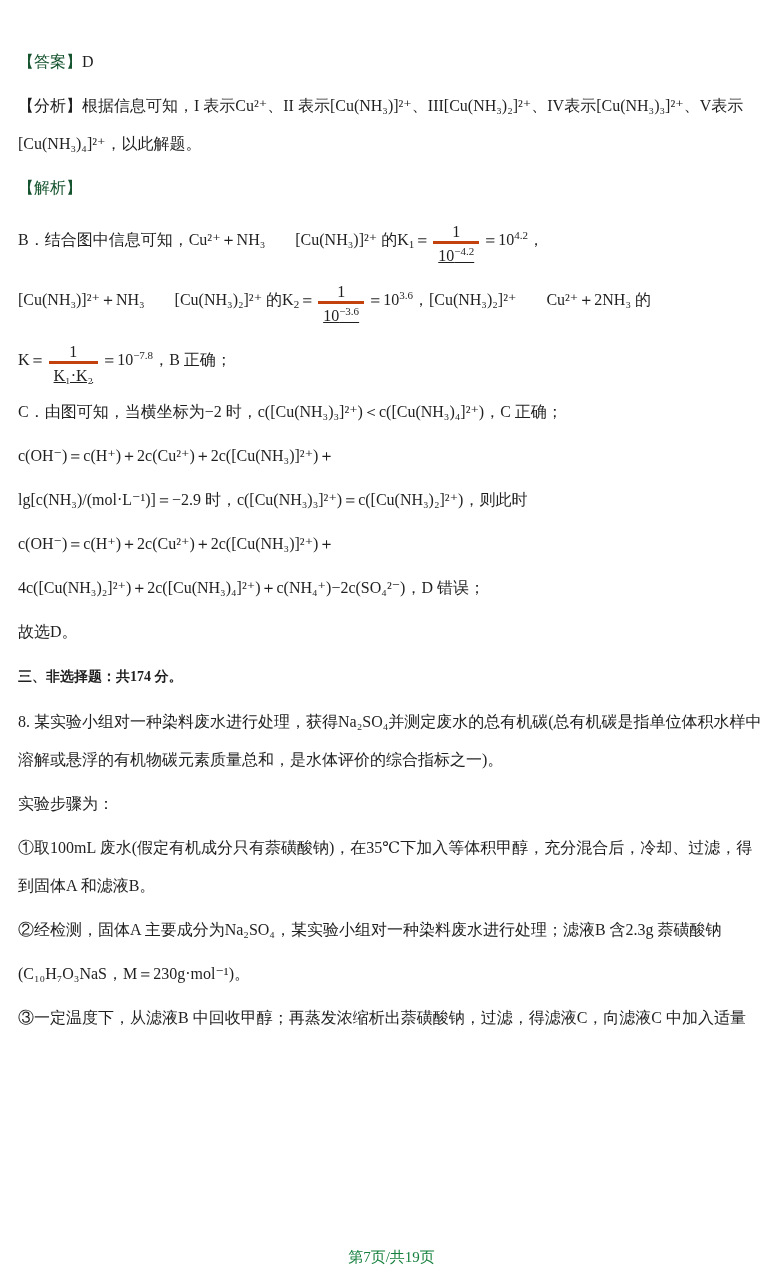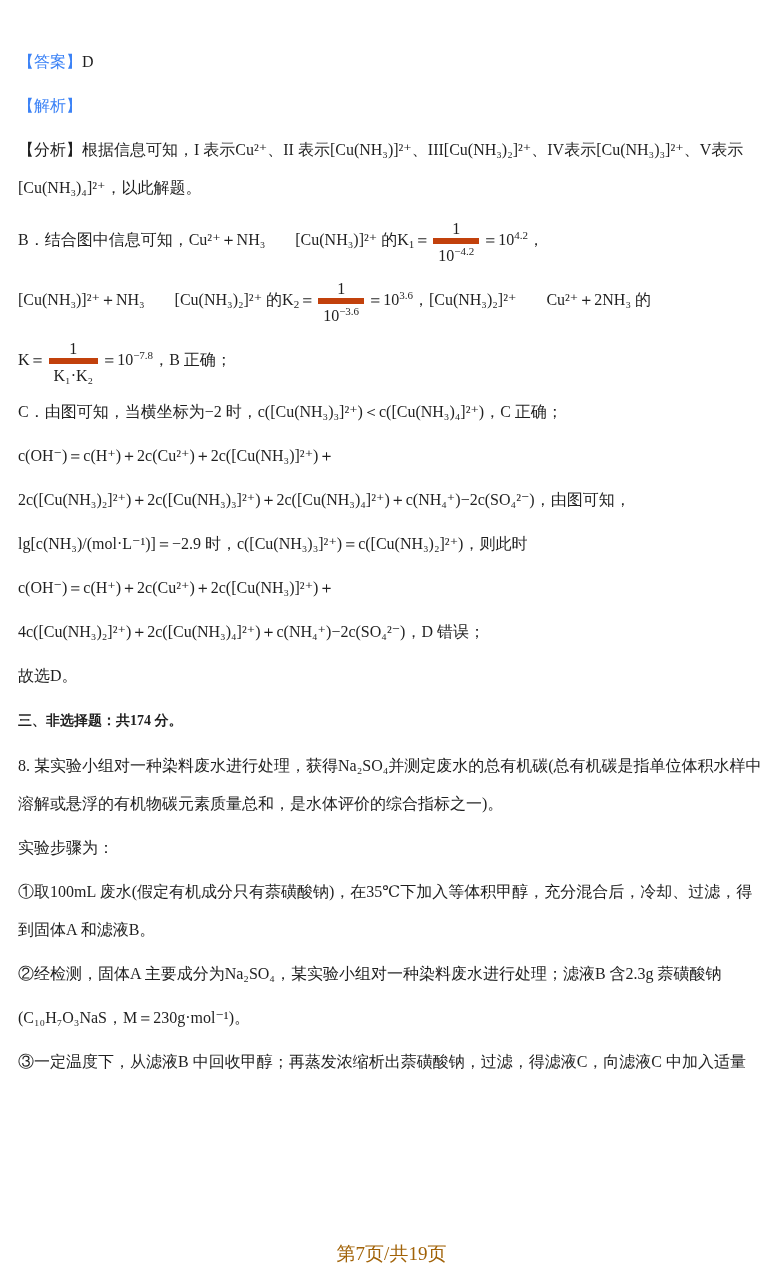"【答案】" .blue { color: #3b82f6 -> #14532d }
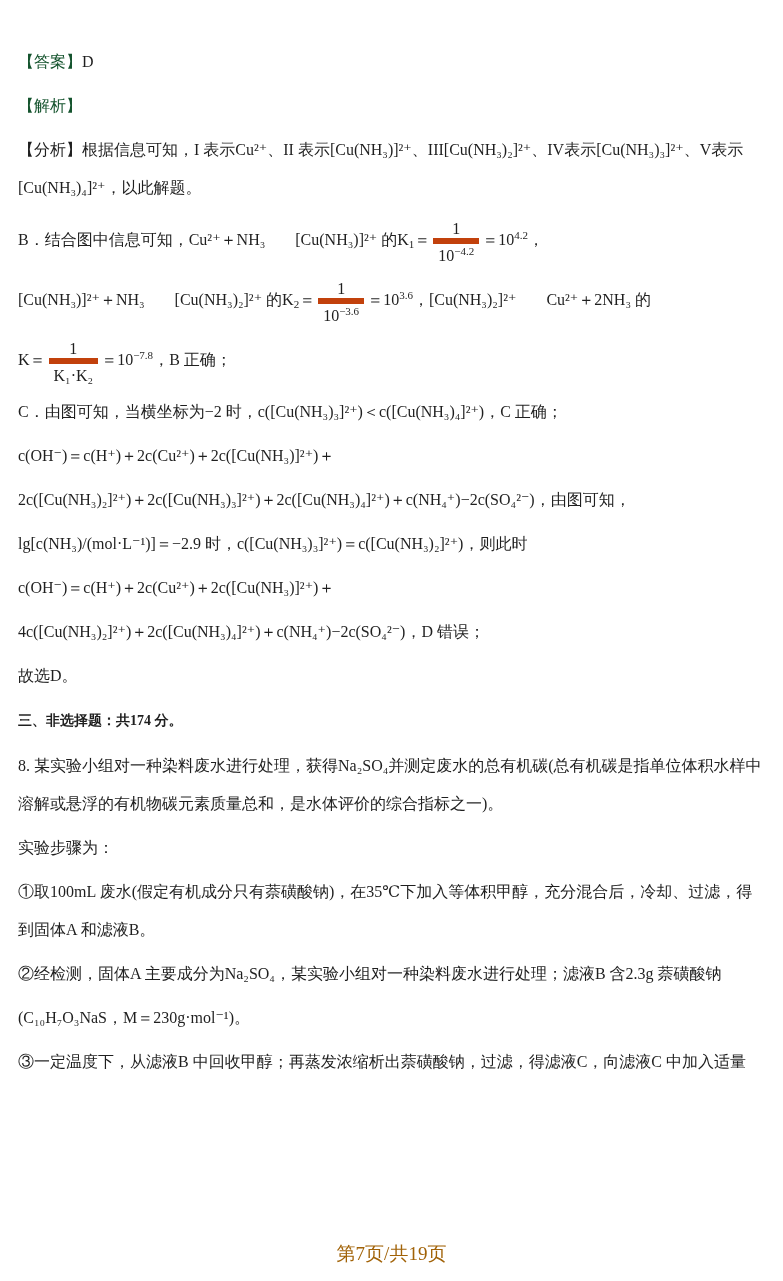"【解析】" div.p { order: before "【分析】根据信息可知，I 表示Cu²⁺、II" -> after "【分析】根据信息可知，I 表示Cu²⁺、II" }
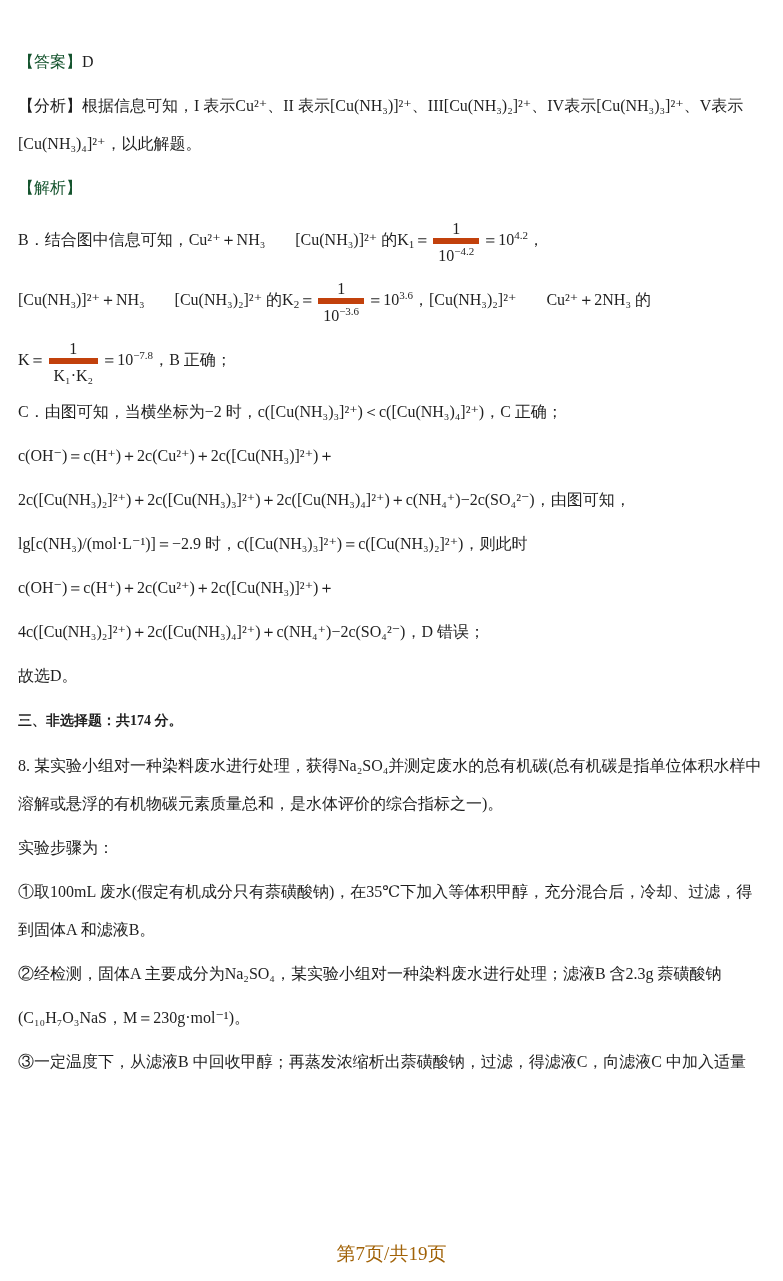"10−4.2" .frac .den { border-top: 6px solid #c2410c -> 3px solid #c2410c; text-decoration: none -> underline }
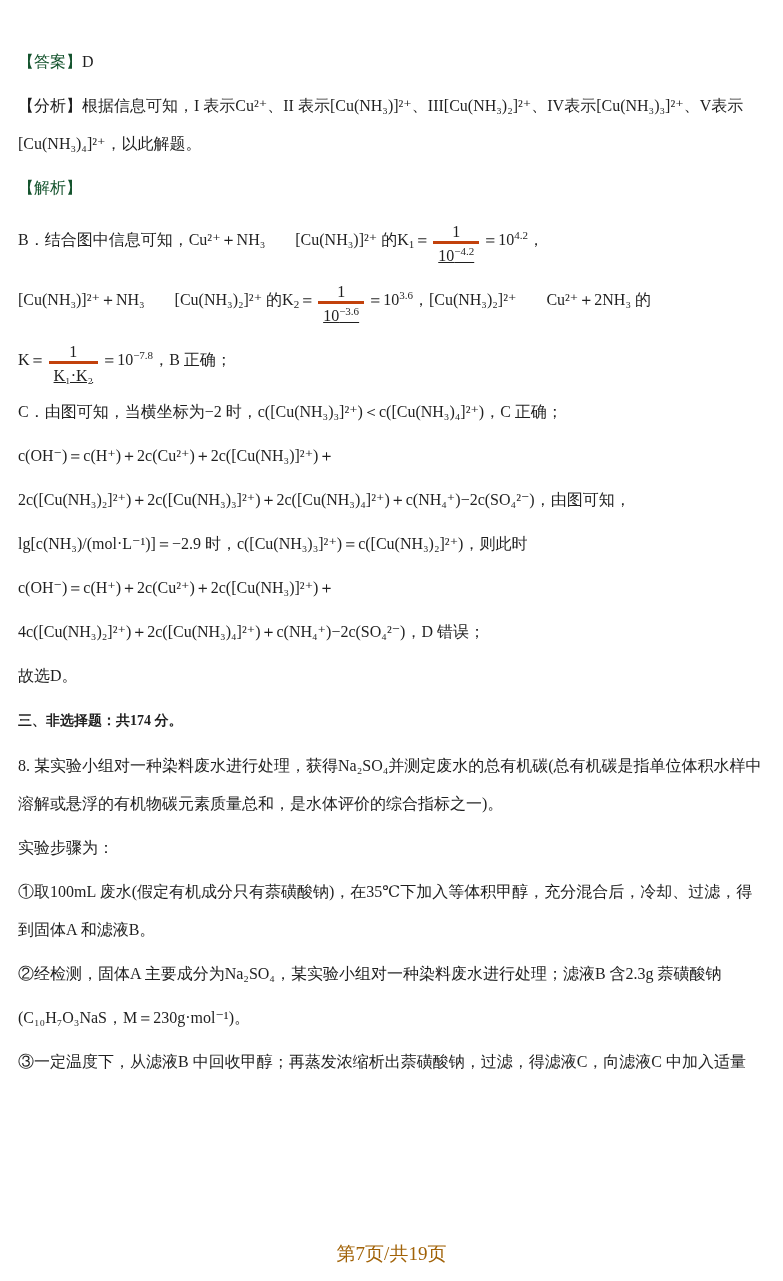"2c([Cu(NH₃)₂]²⁺)＋2c([Cu(NH₃)₃]²⁺)＋2c([Cu" div.p { html: <div>2c([Cu(NH₃)₂]²⁺)＋2c([Cu(NH₃)₃]²⁺)＋2c([Cu(NH₃)₄]²⁺)＋c(NH₄⁺)−2c(SO₄²⁻)，由图可知，</div> -> none }
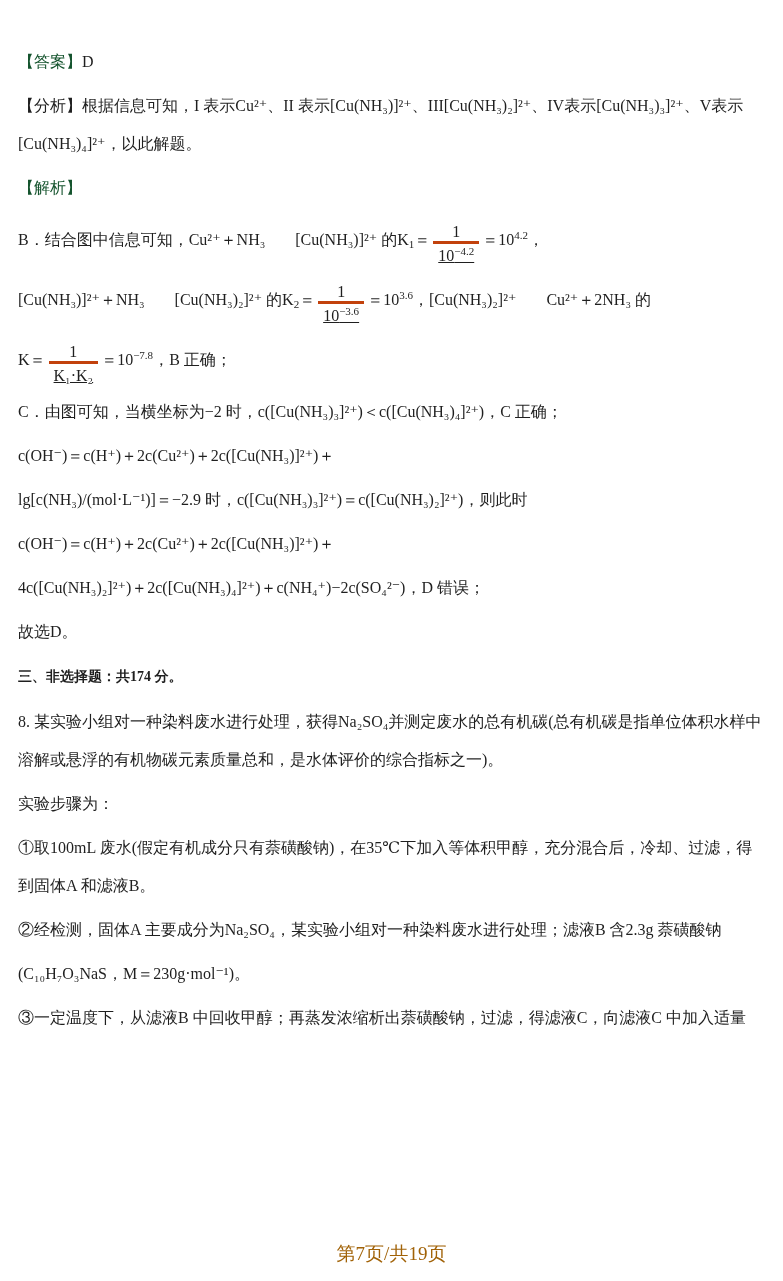"第7页/共19页" .footer { color: #a16207 -> #15803d; font-size: 19px -> 15px }
